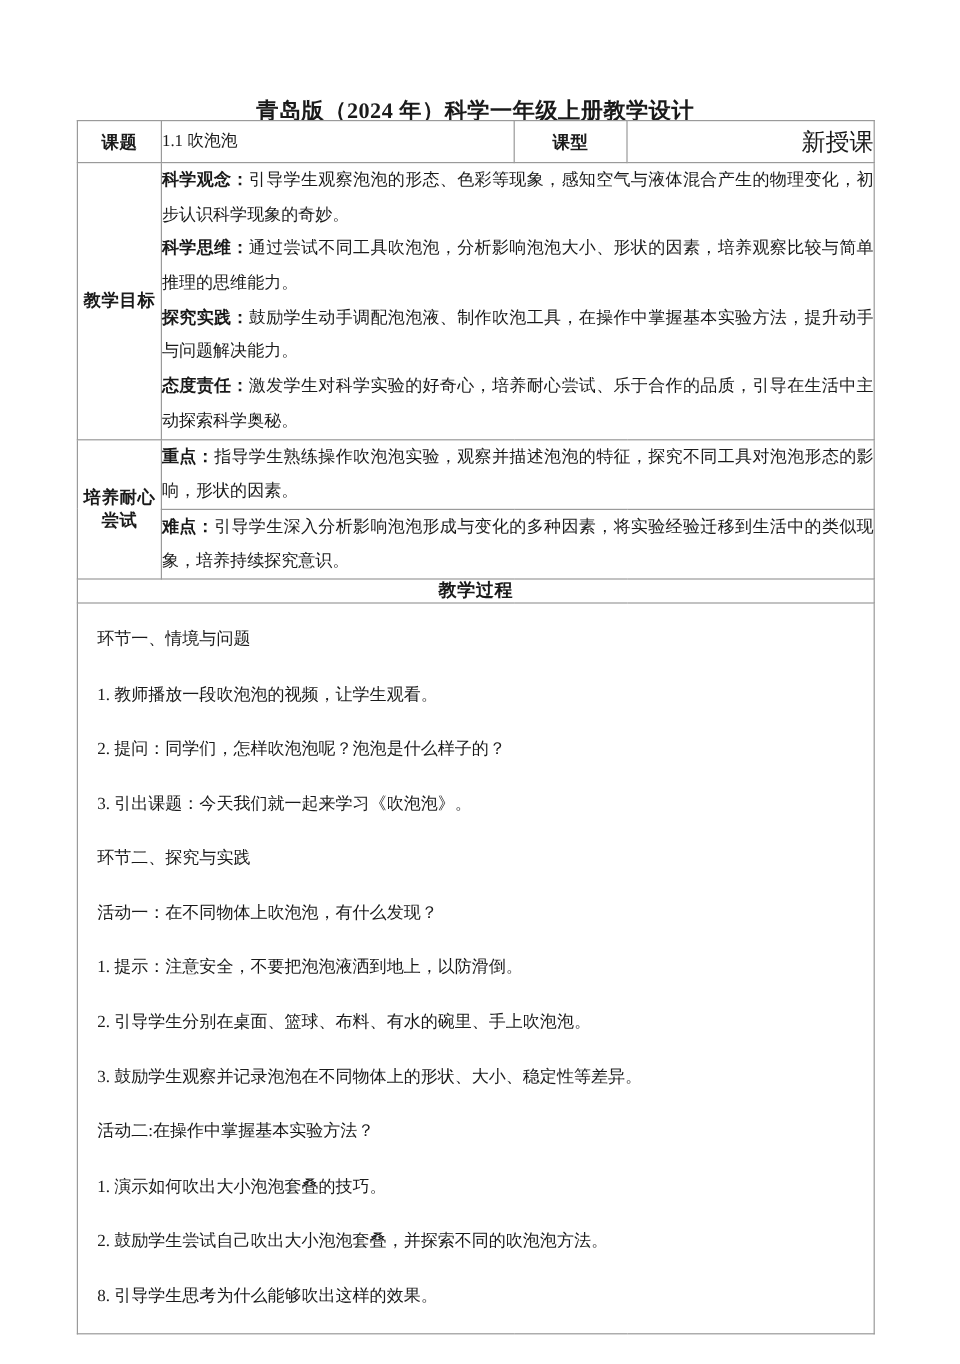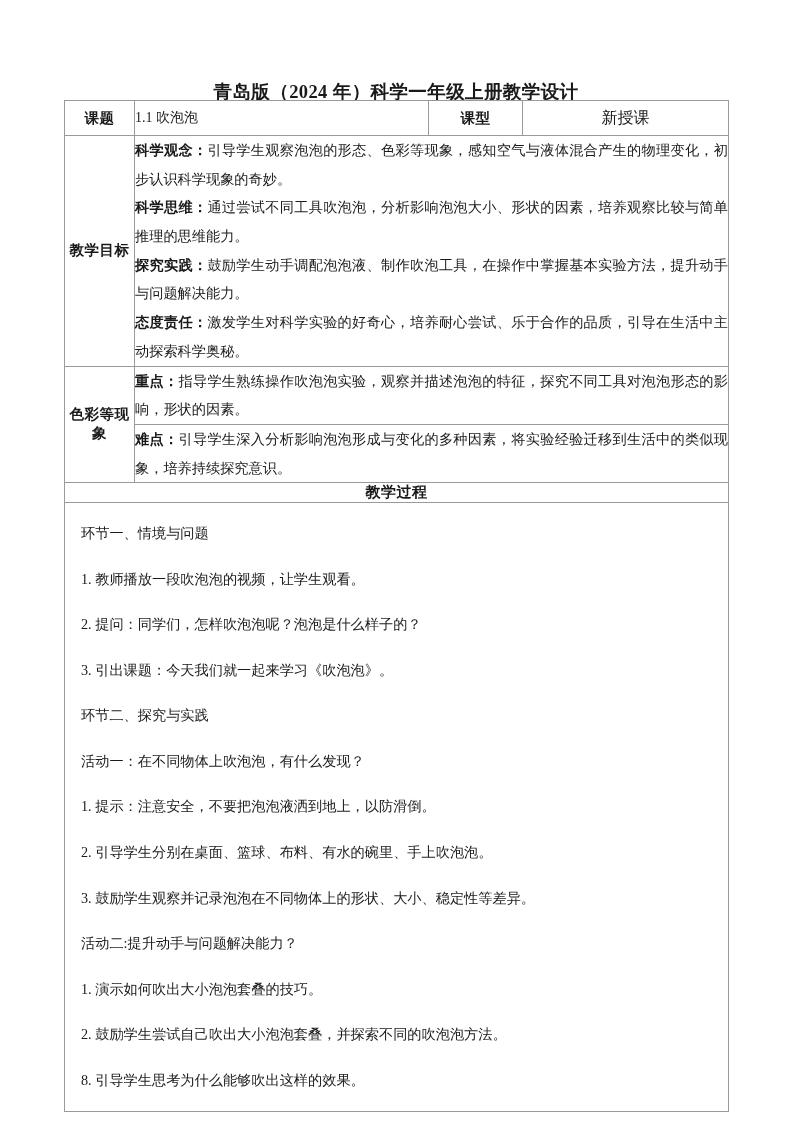"新授课" .val-center { font-size: 16px -> 20px; text-align: center -> right }
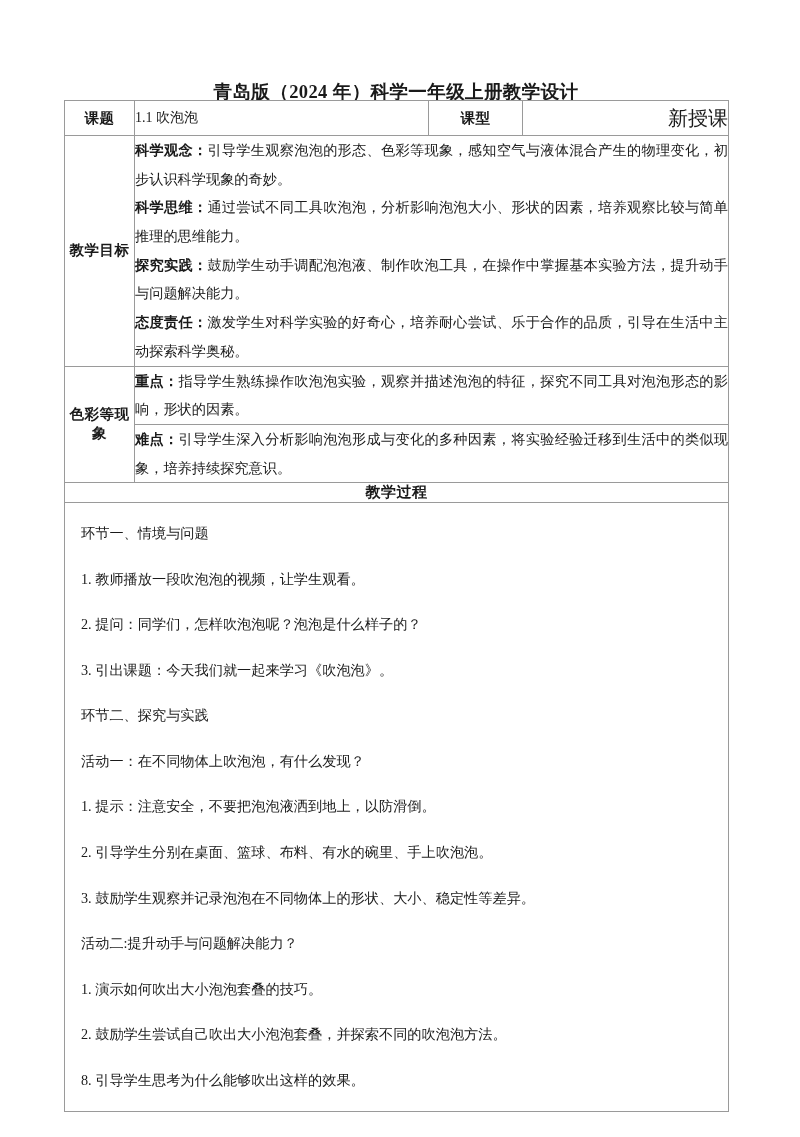"色彩等现象" td.lbl { text: 色彩等现象 -> 培养耐心尝试 }
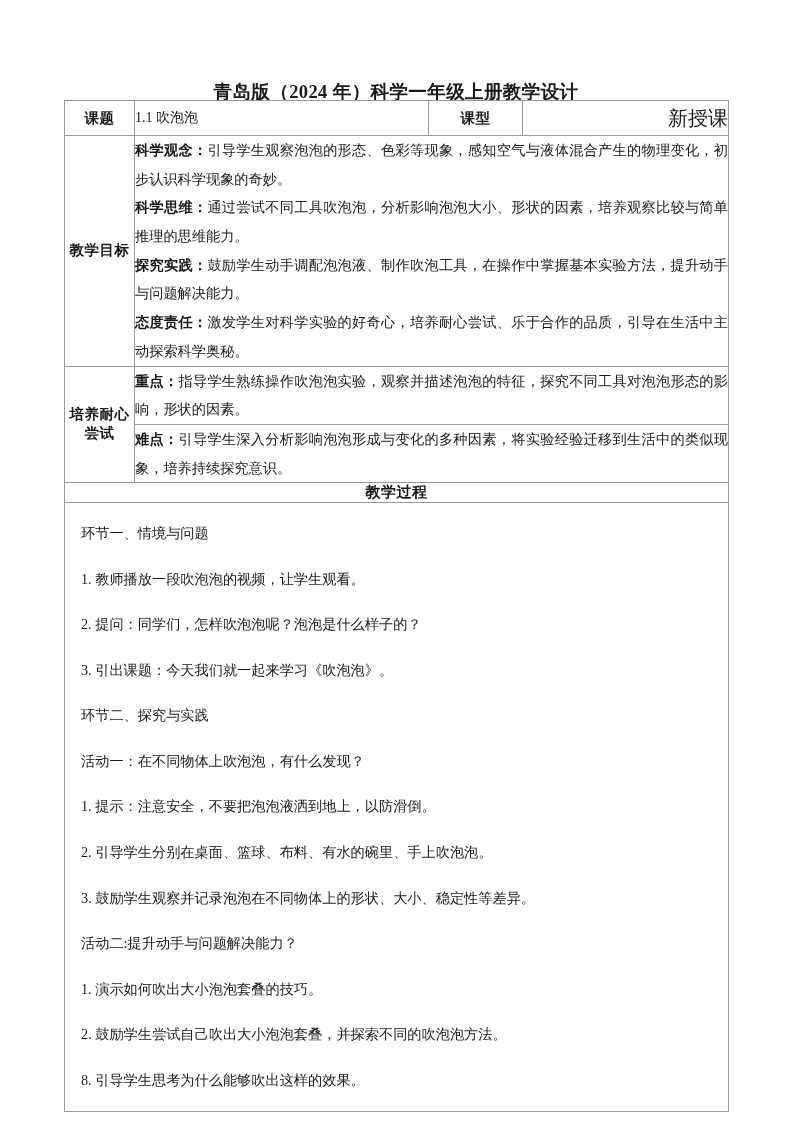"活动二:提升动手与问题解决能力？" p.pline { text: :提升动手与问题解决能力 -> :在操作中掌握基本实验方法 }
